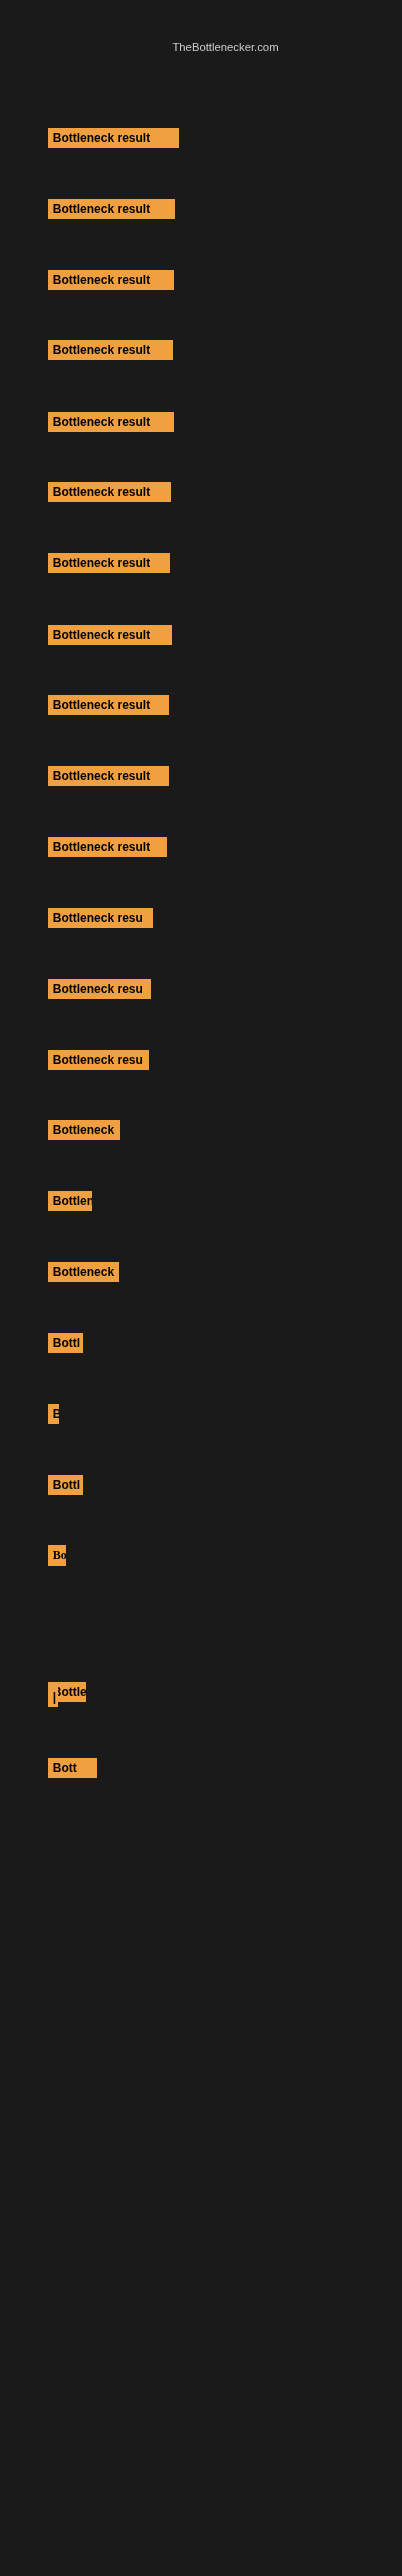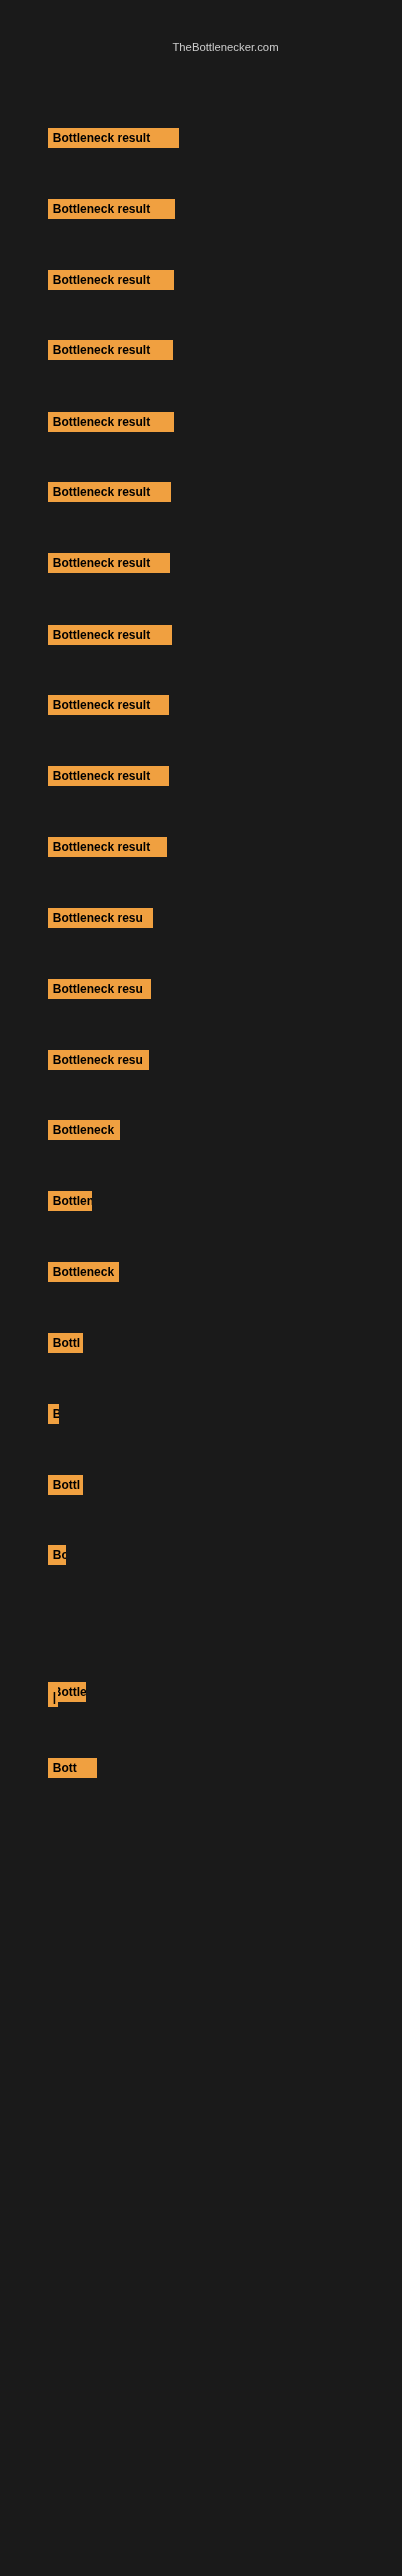"Bo" div.bottleneck-bar { font-family: none -> Liberation Serif, serif }
